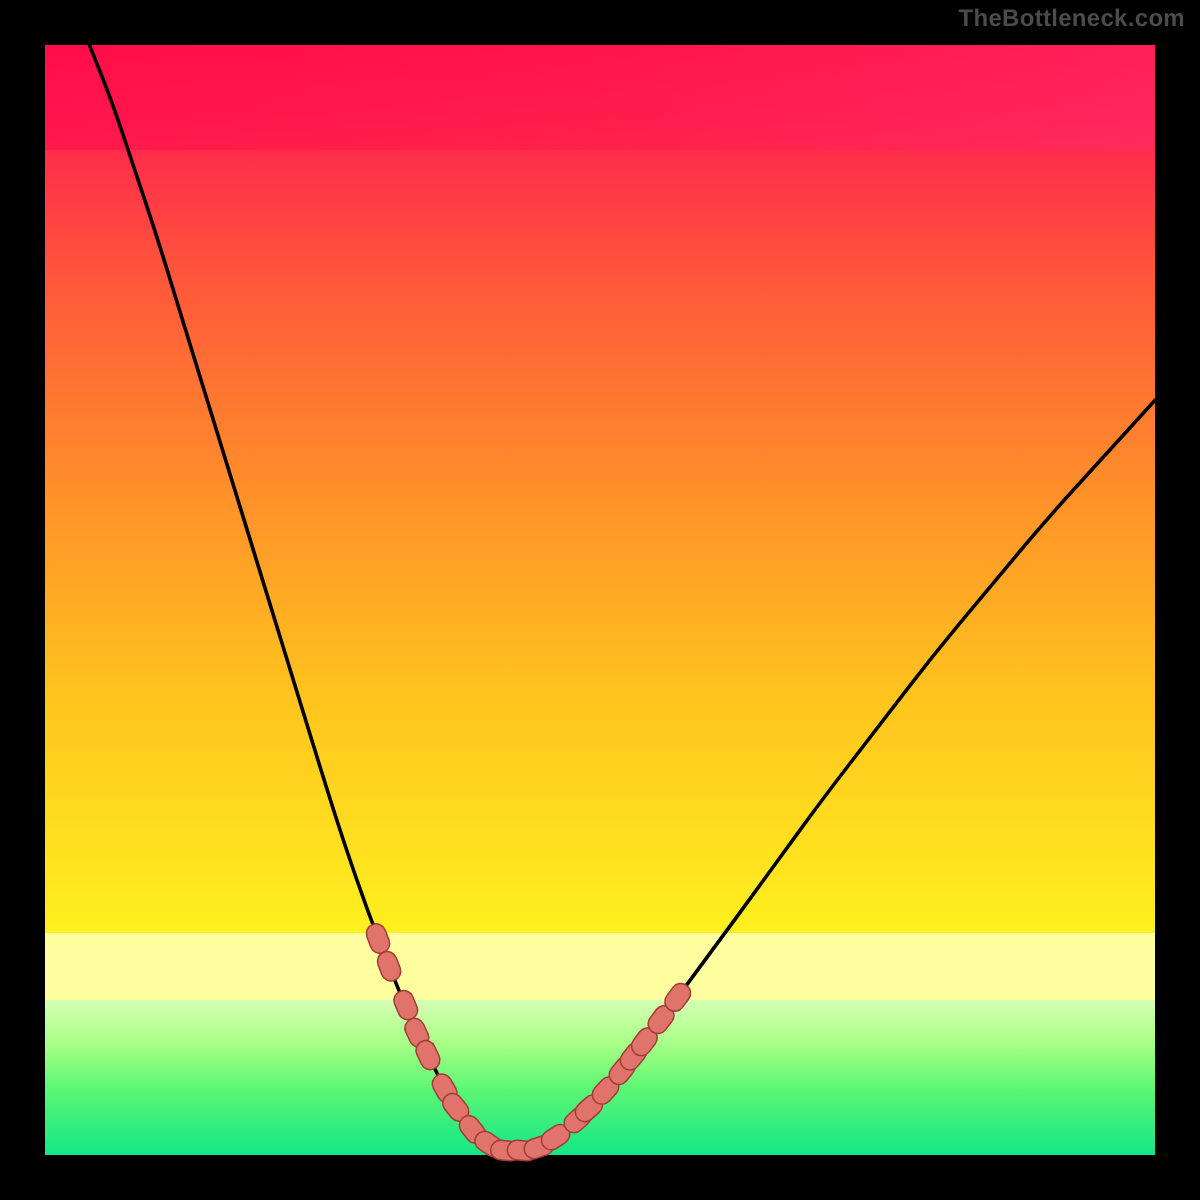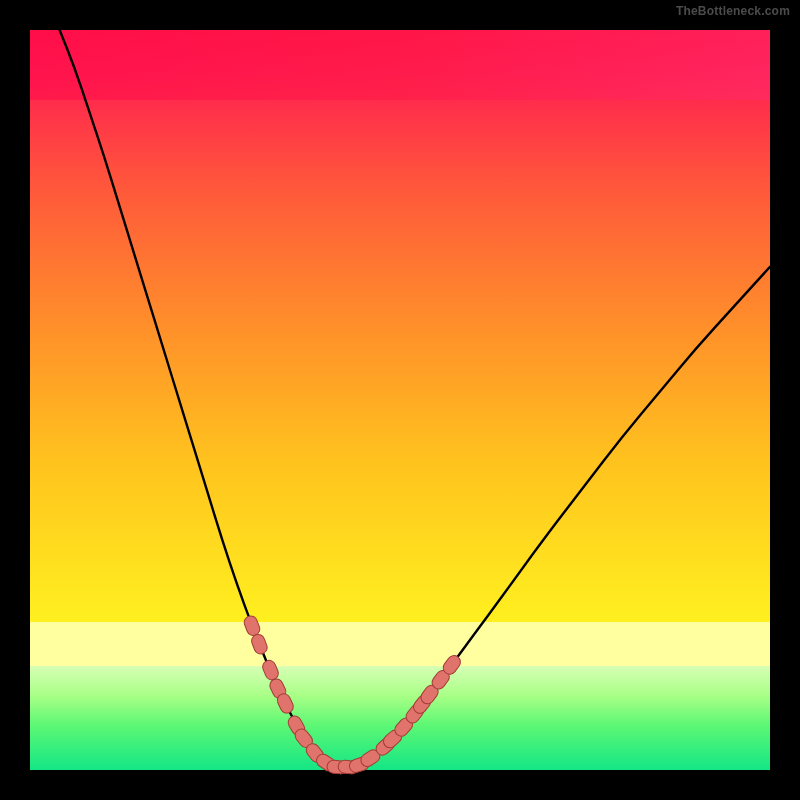"TheBottleneck.com" .watermark { font-size: 12px -> 16px }
